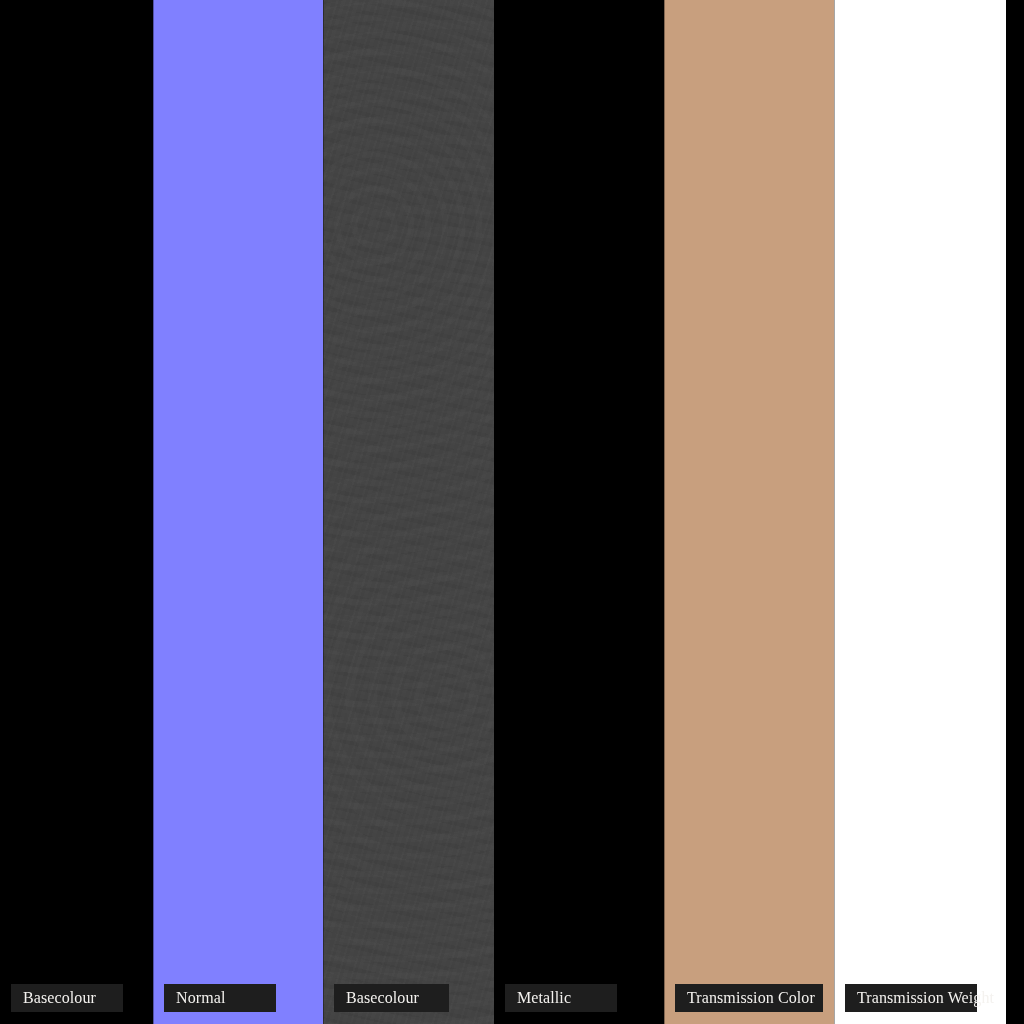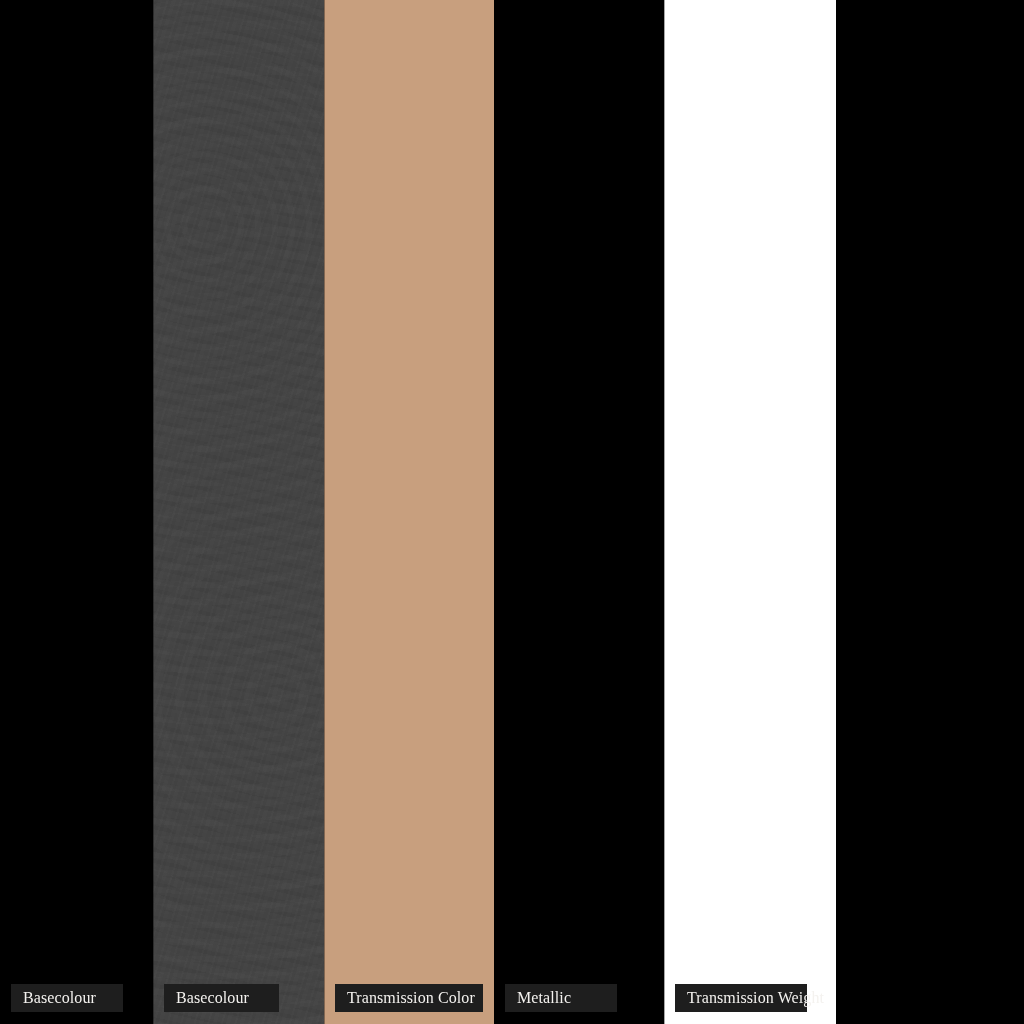"Normal" div.channel { html: none -> <div> <div></div> <div> <span>Normal</span> </div> </div> }
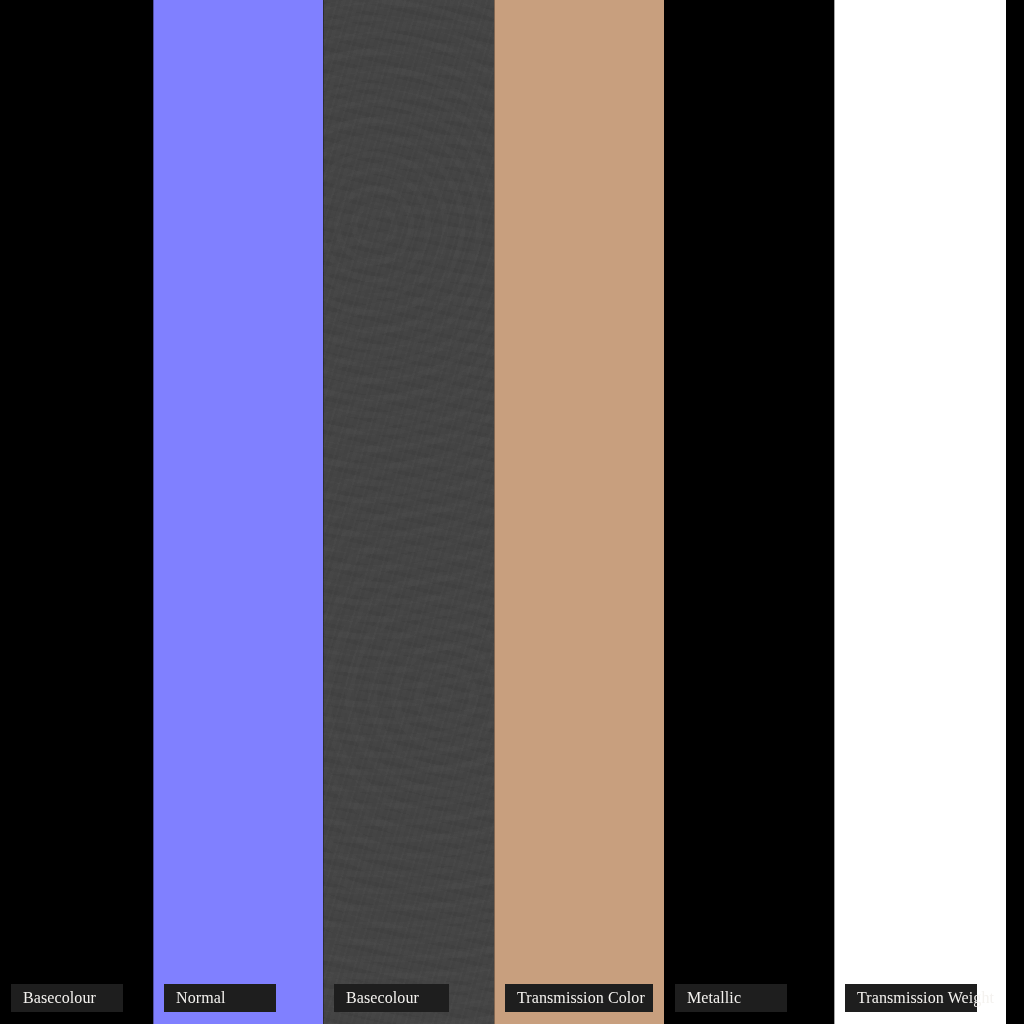"Transmission Color" div.channel { order: before "Metallic" -> after "Metallic" }
